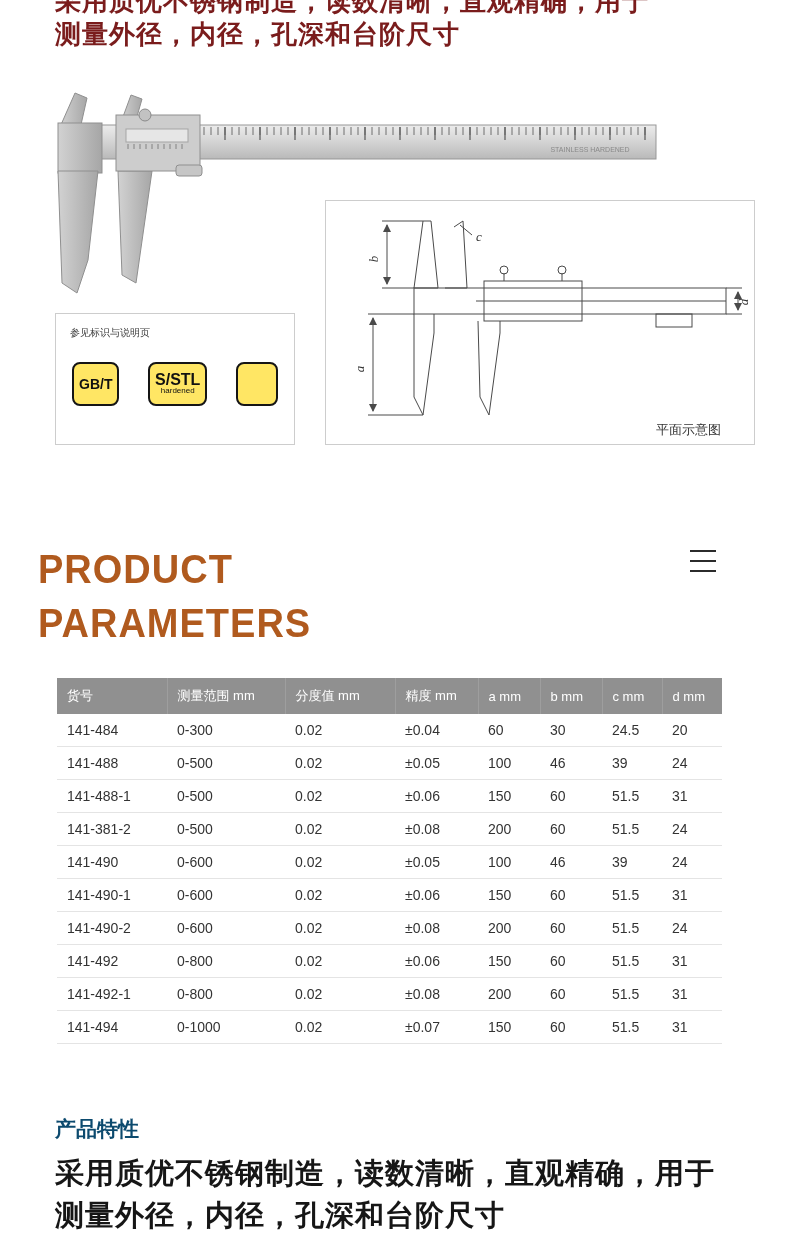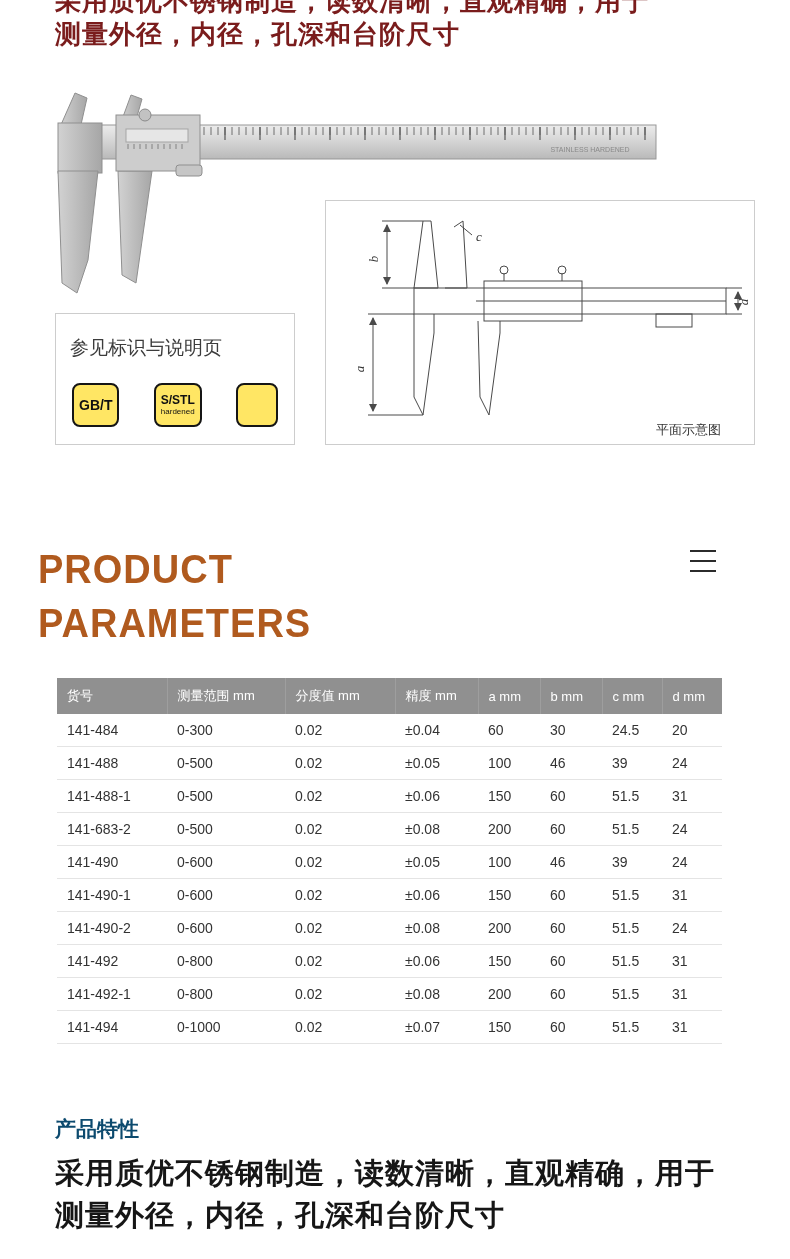"参见标识与说明页" .marks-title { font-size: 19px -> 10px; margin-top: 9px -> none }
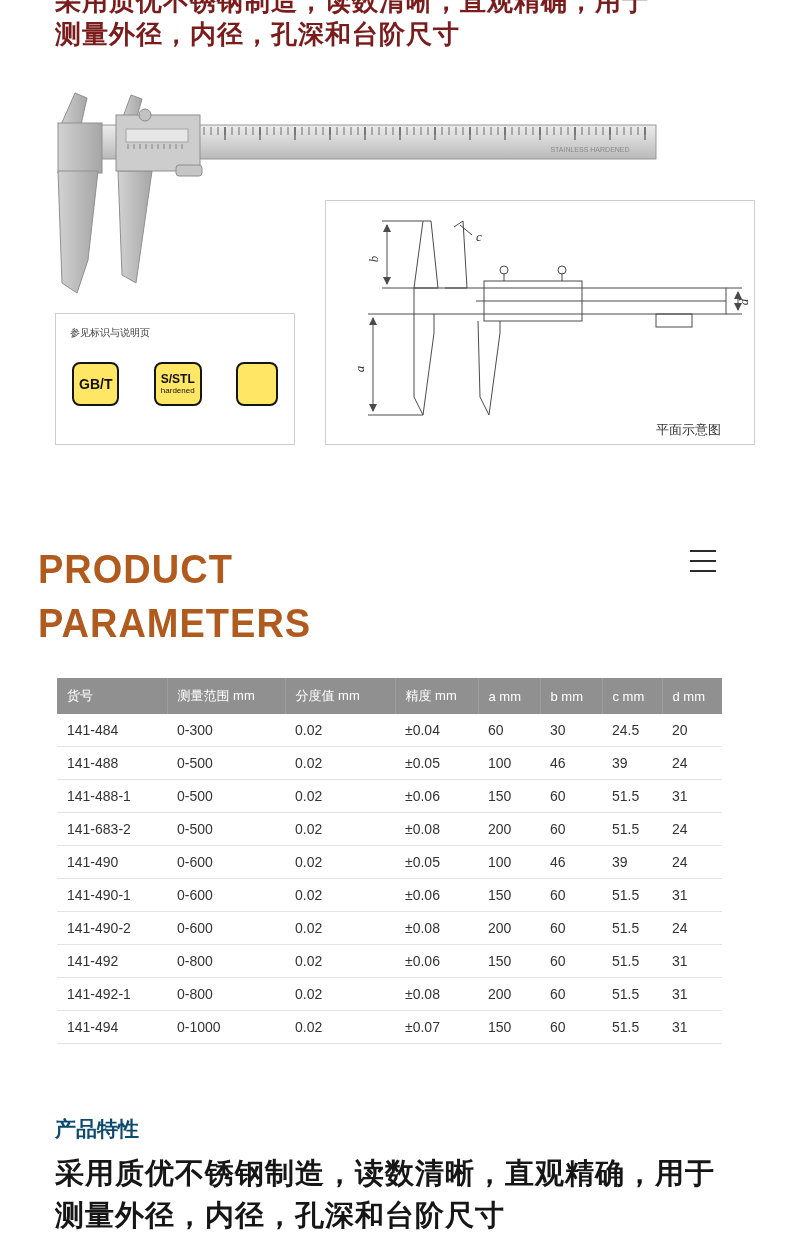"S/STL" .badge .b1 { font-size: 12px -> 16px }
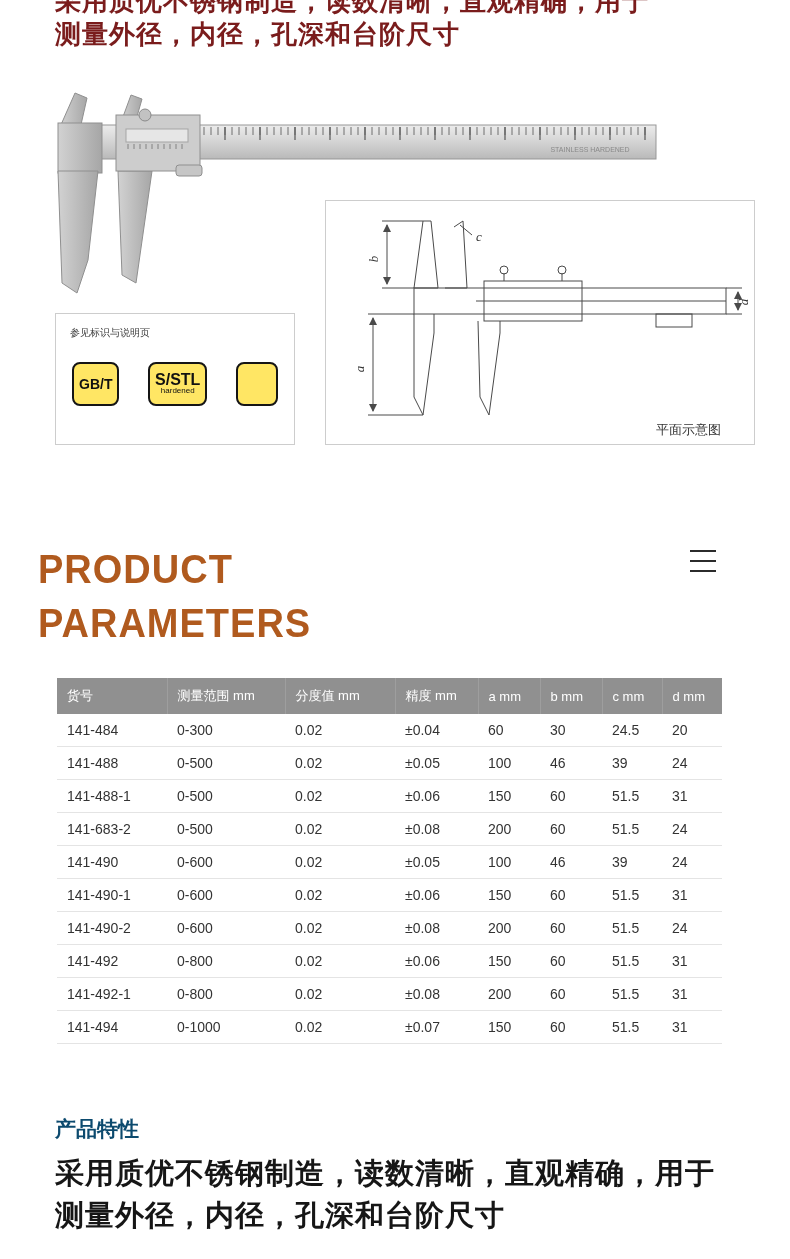"141-683-2" td { text: 141-683-2 -> 141-381-2 }
